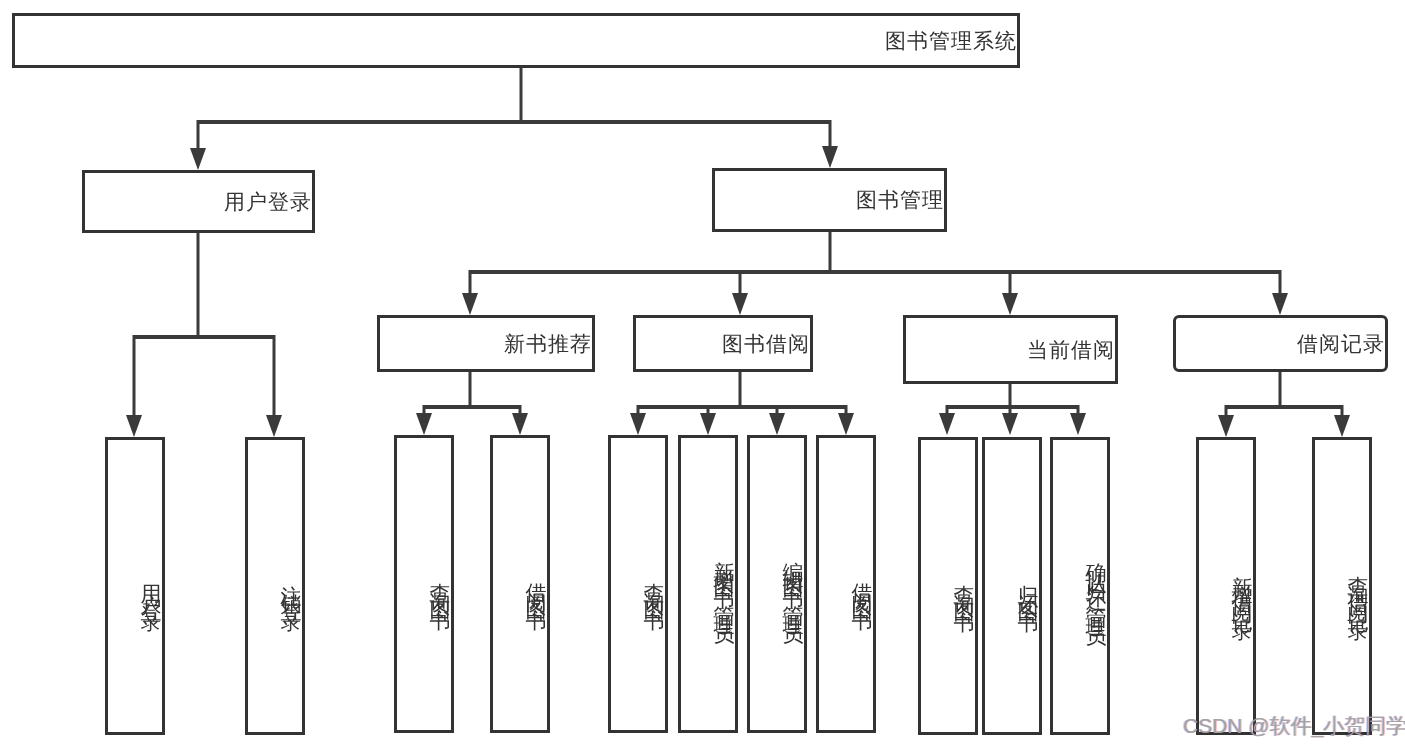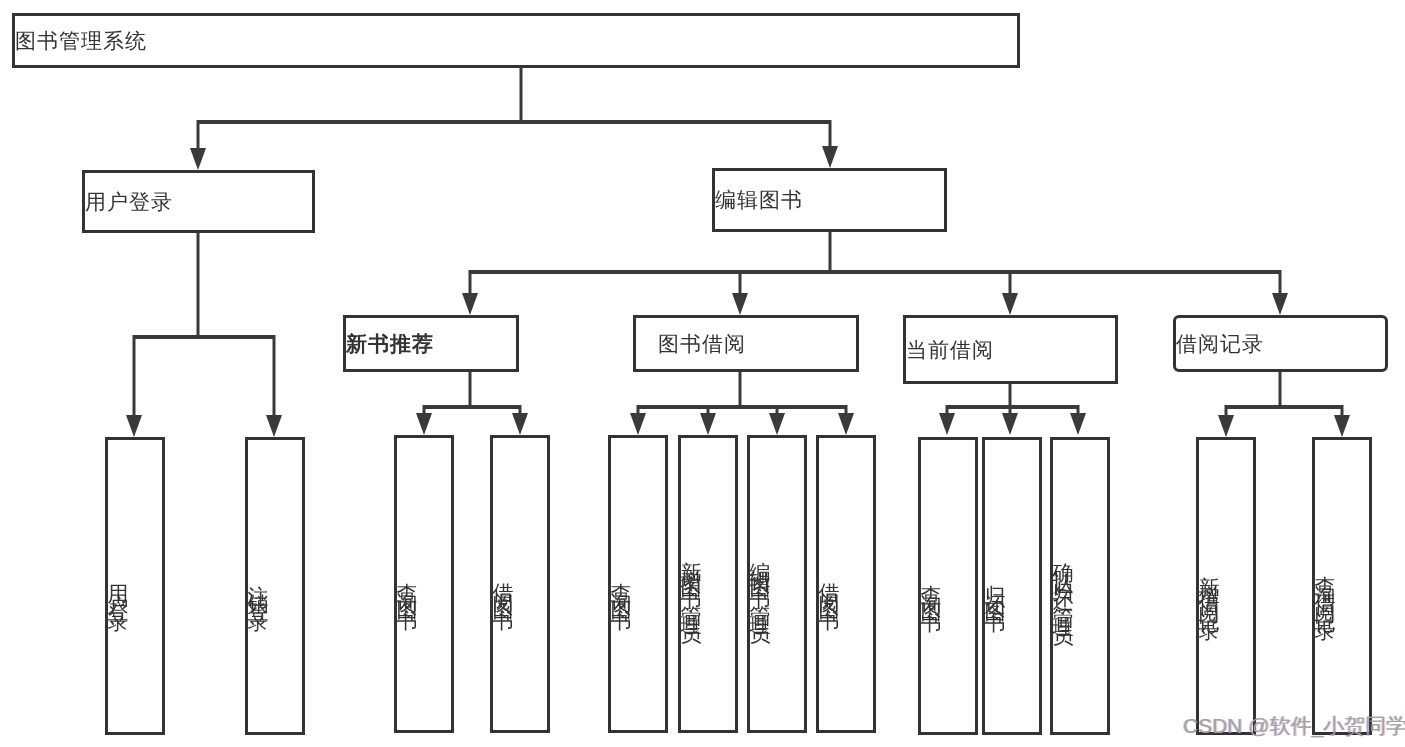"图书管理系统" .node { justify-content: flex-start -> flex-end }
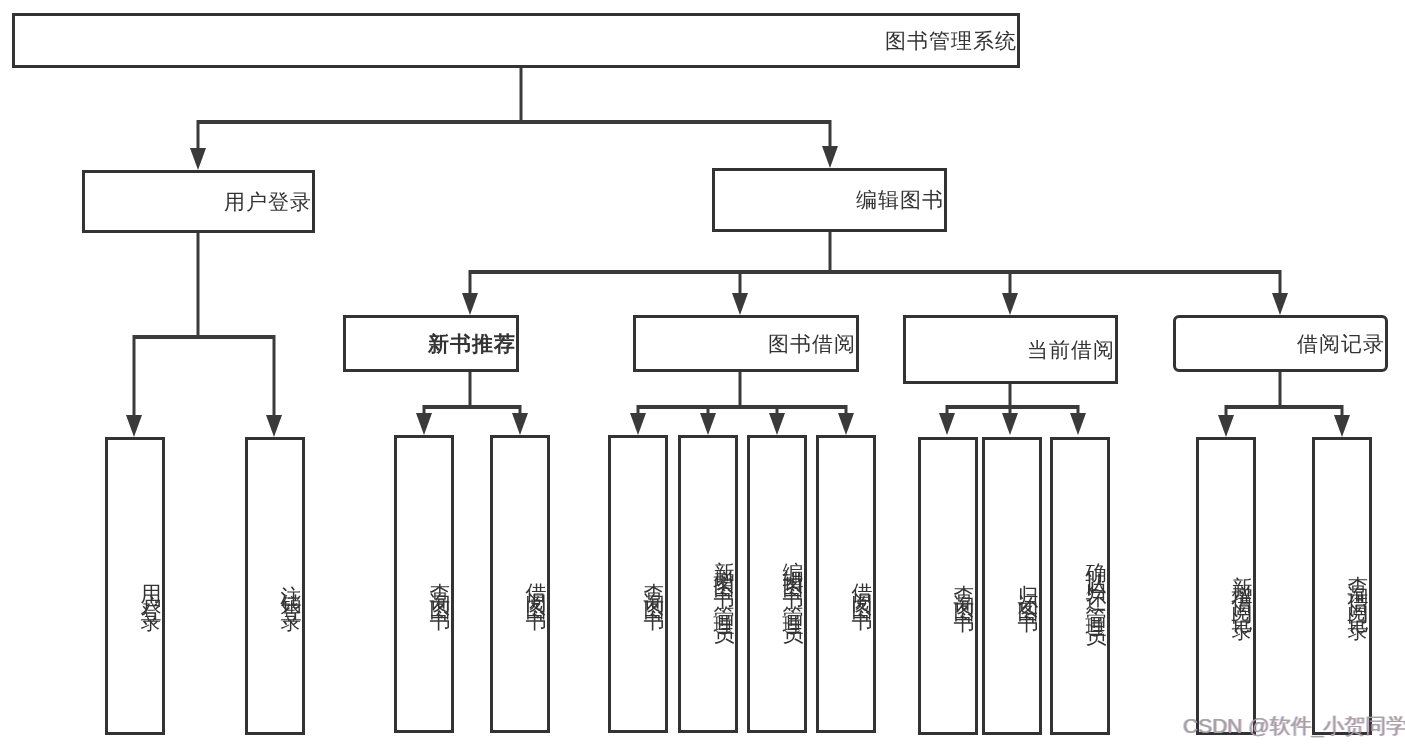"编辑图书" span.hlabel { text: 编辑图书 -> 图书管理 }
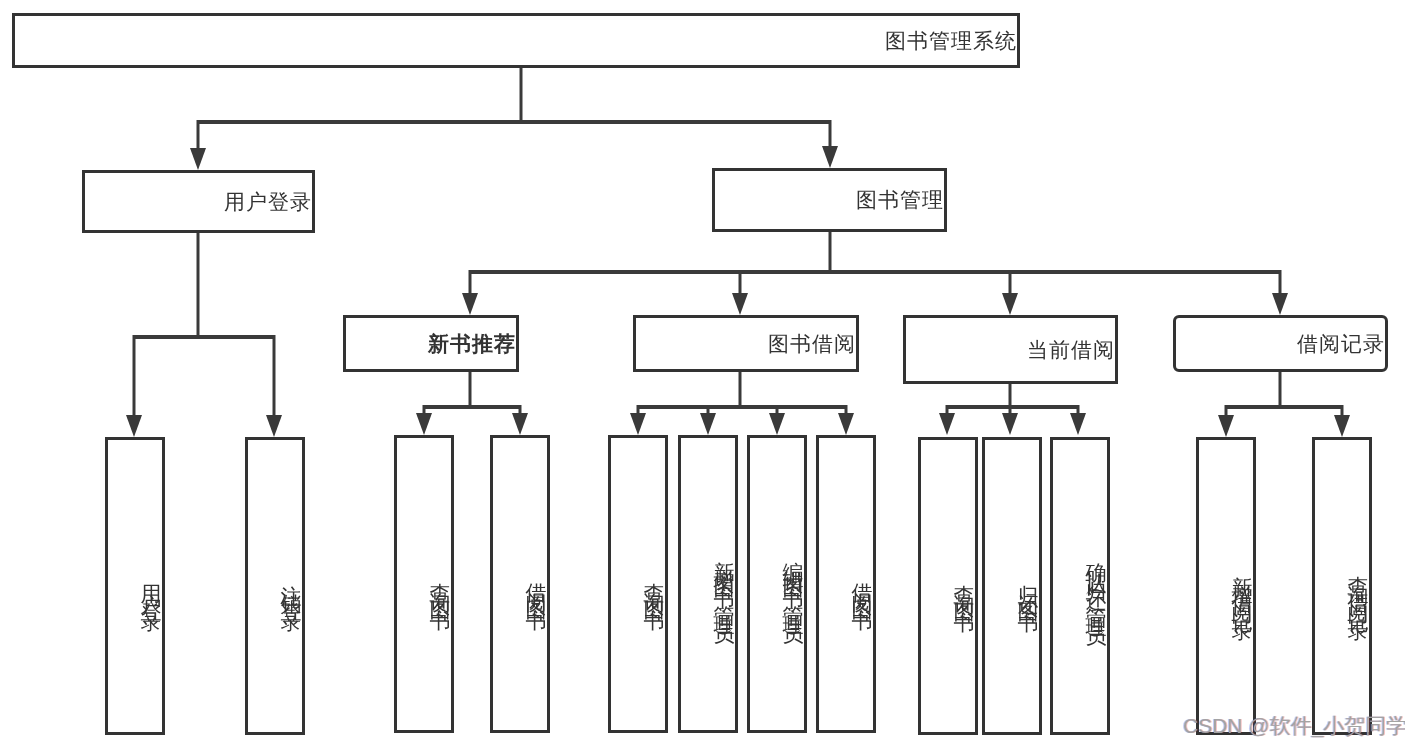"新书推荐" div.node { font-weight: bold -> none; left: 343px -> 377px; width: 176px -> 218px }
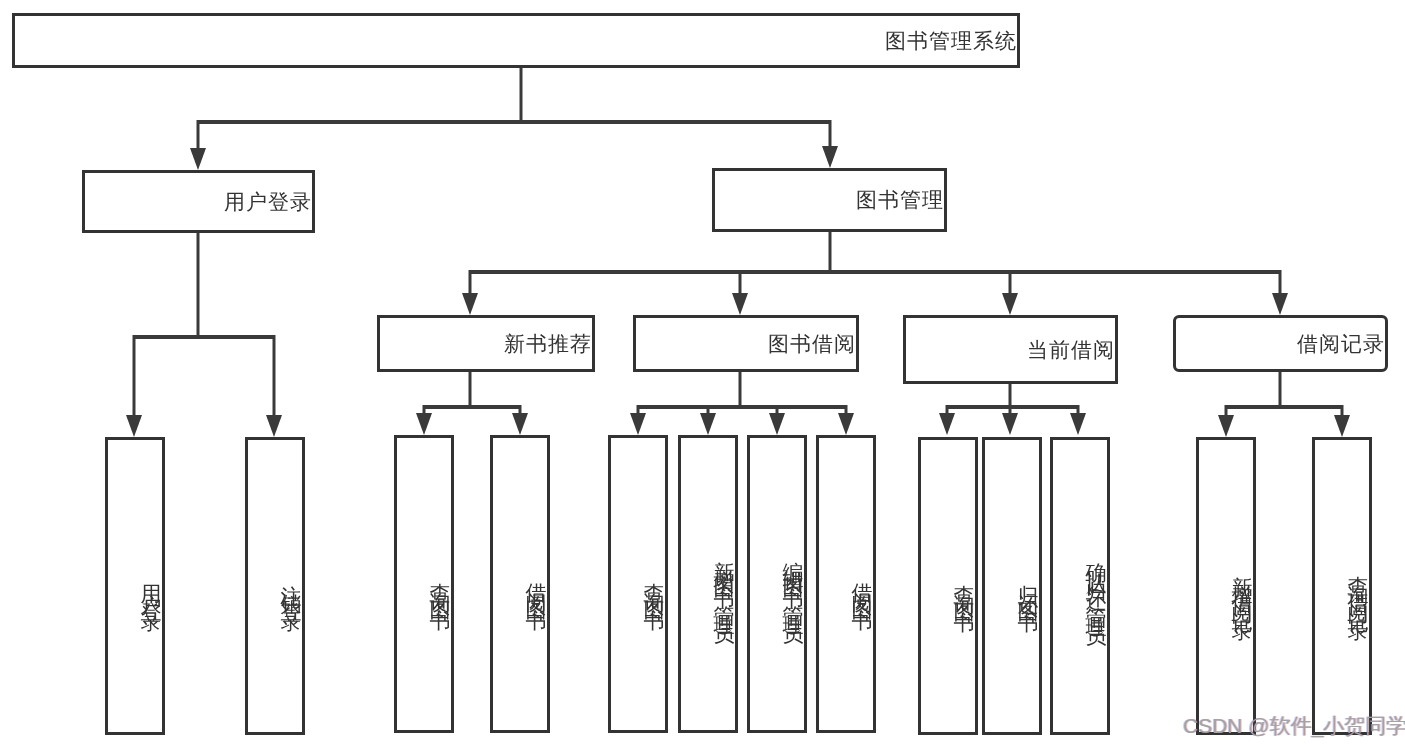"图书借阅" div.node { width: 226px -> 180px }
